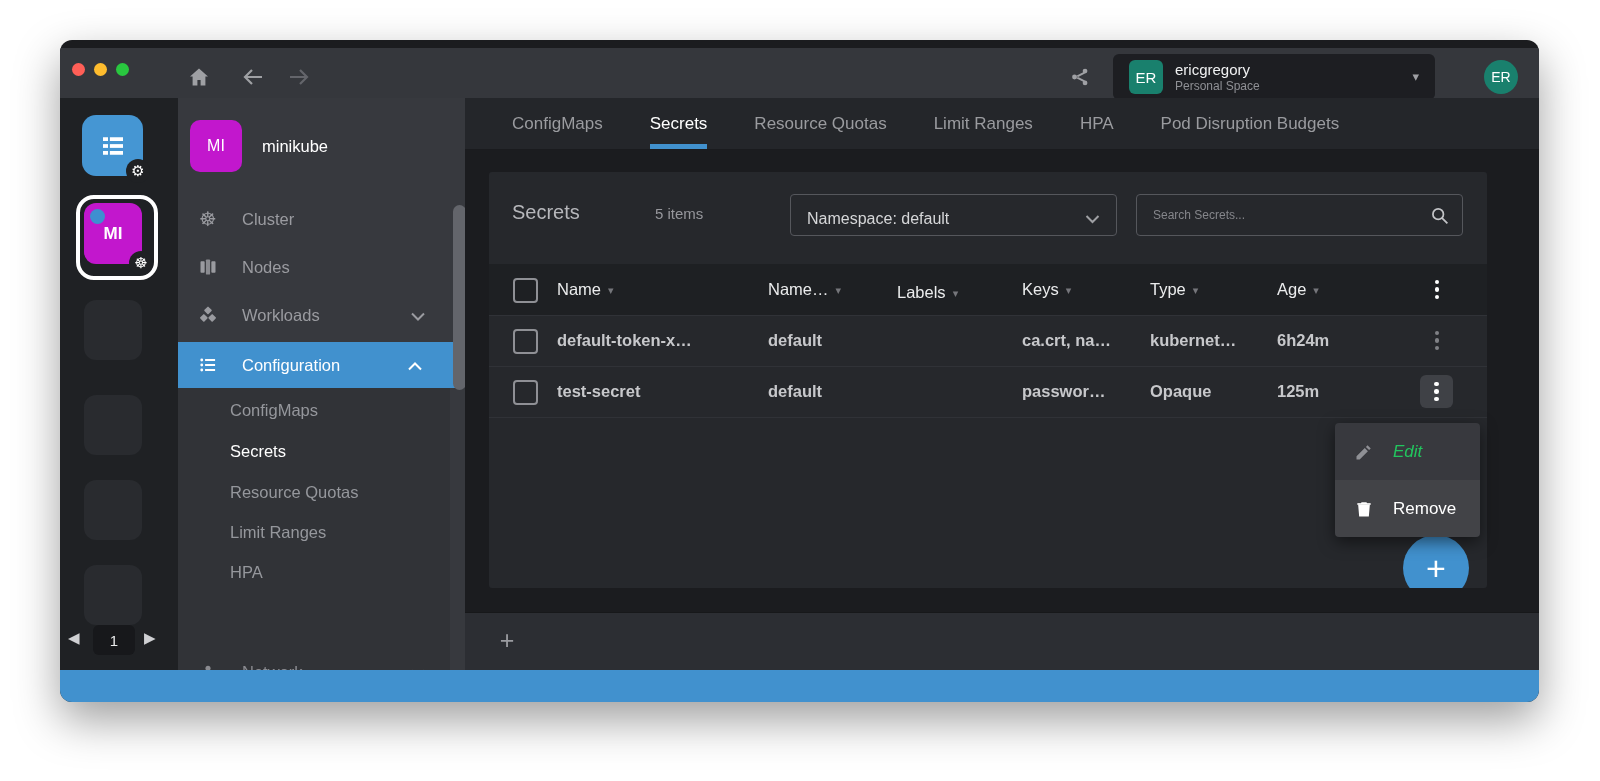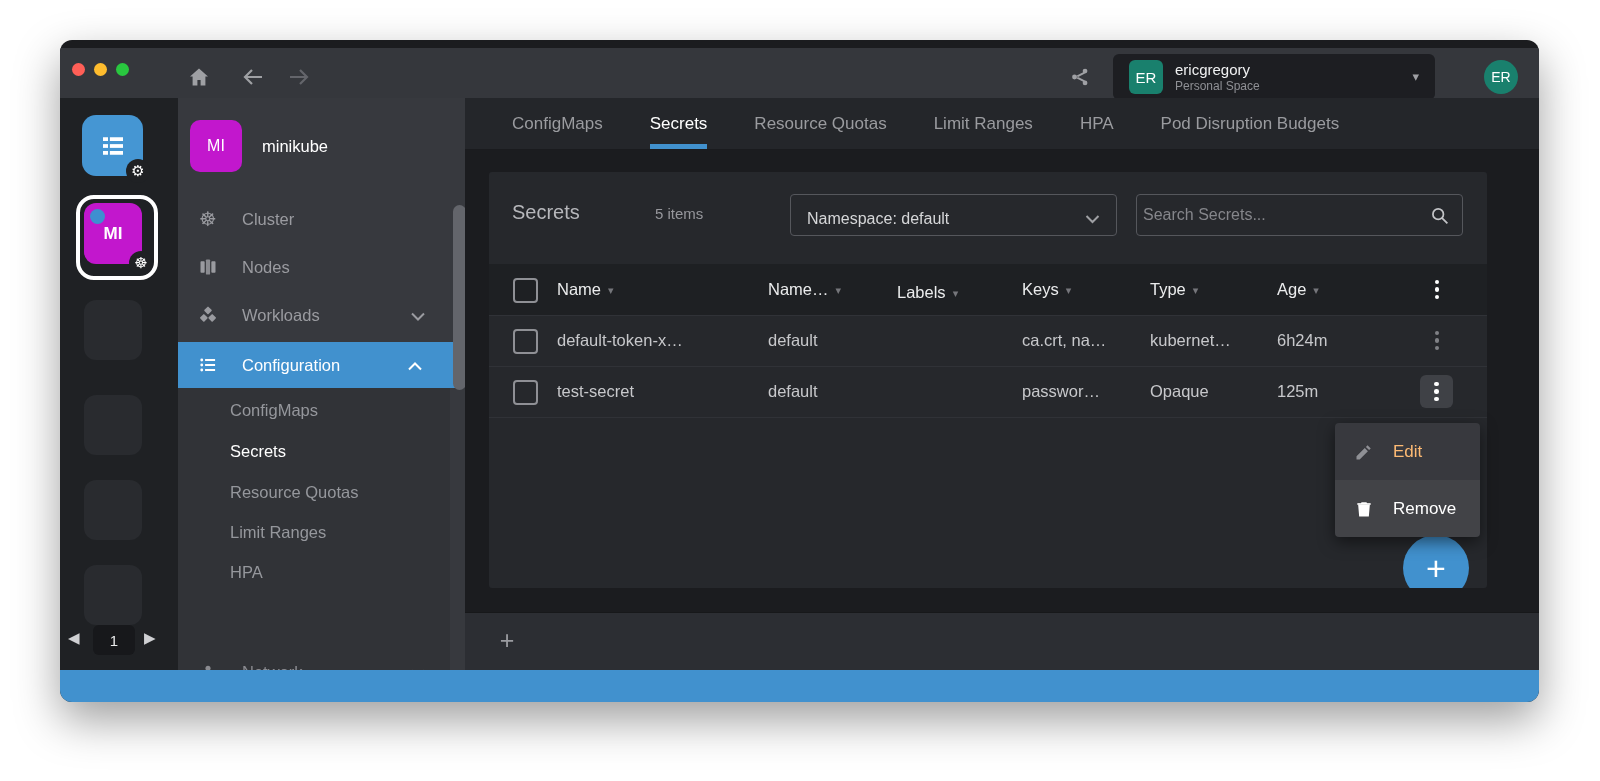"Search Secrets..." #search-input { font-size: 16px -> 12px; margin-left: 4px -> 14px }
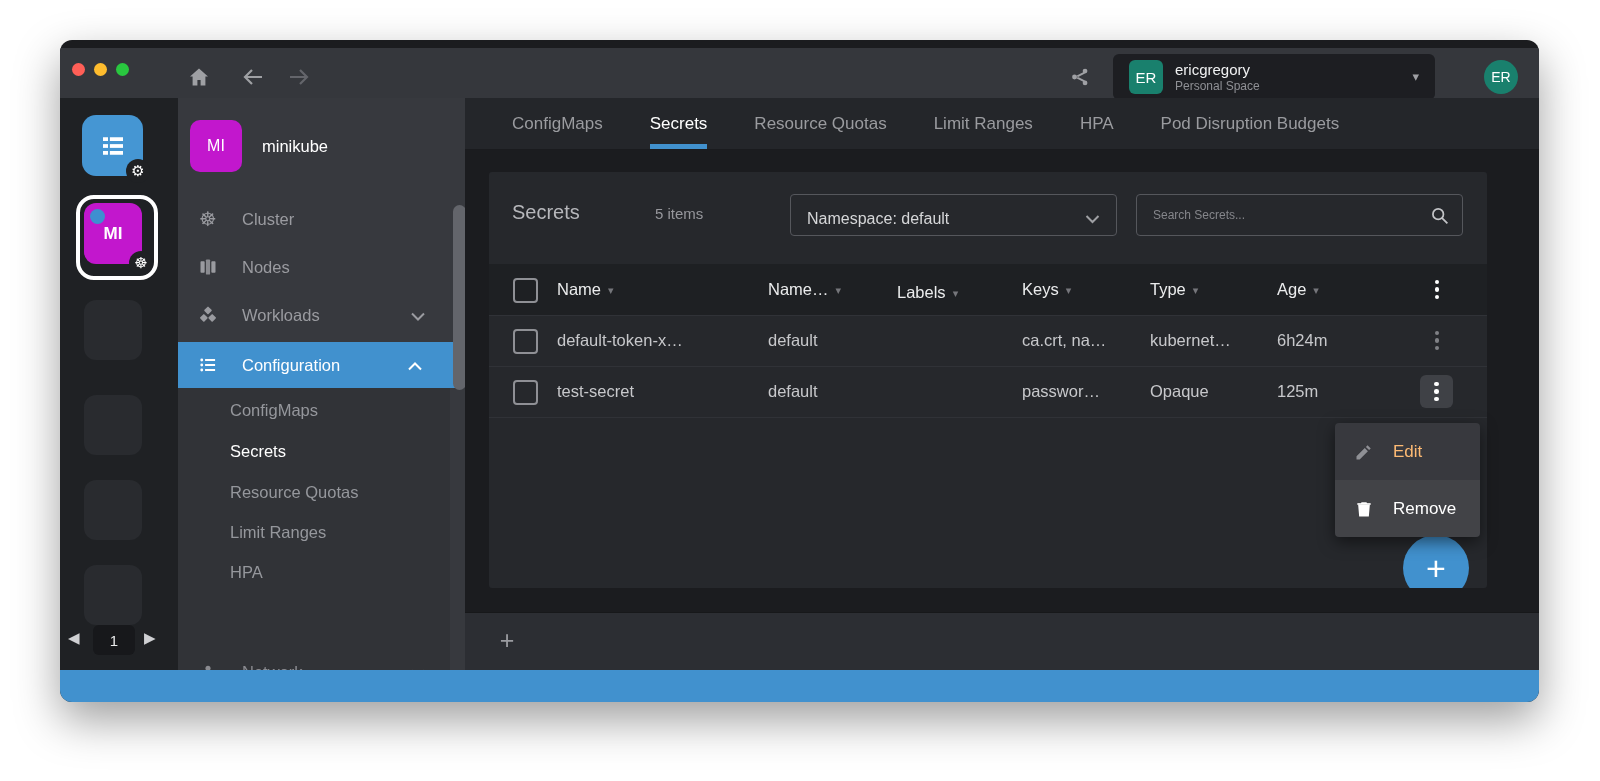"default-token-x…" .trow { font-weight: none -> bold }
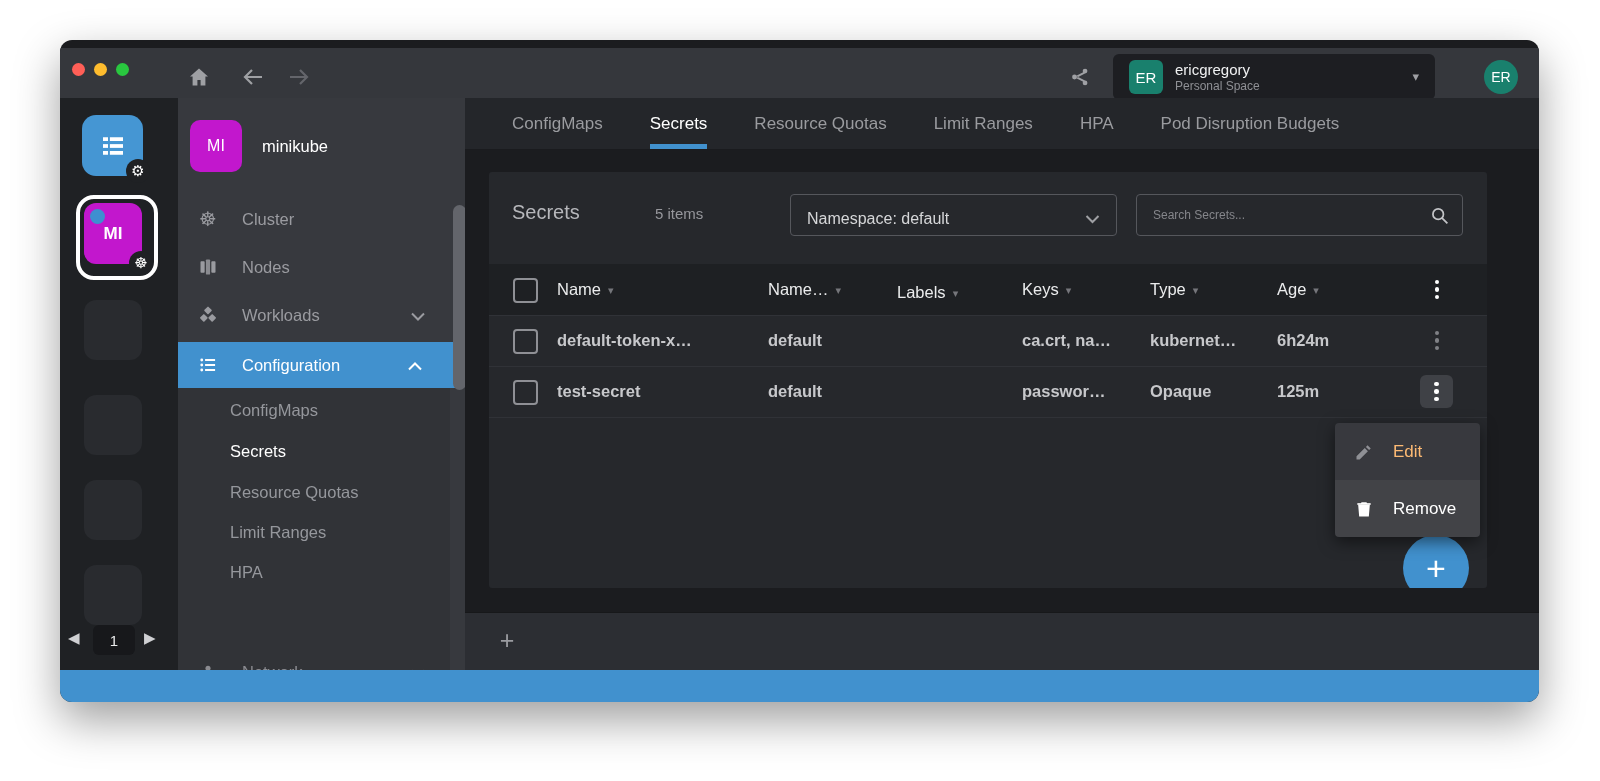"Edit" #menu-edit { color: #fdba74 -> #22c55e; font-style: none -> italic }
